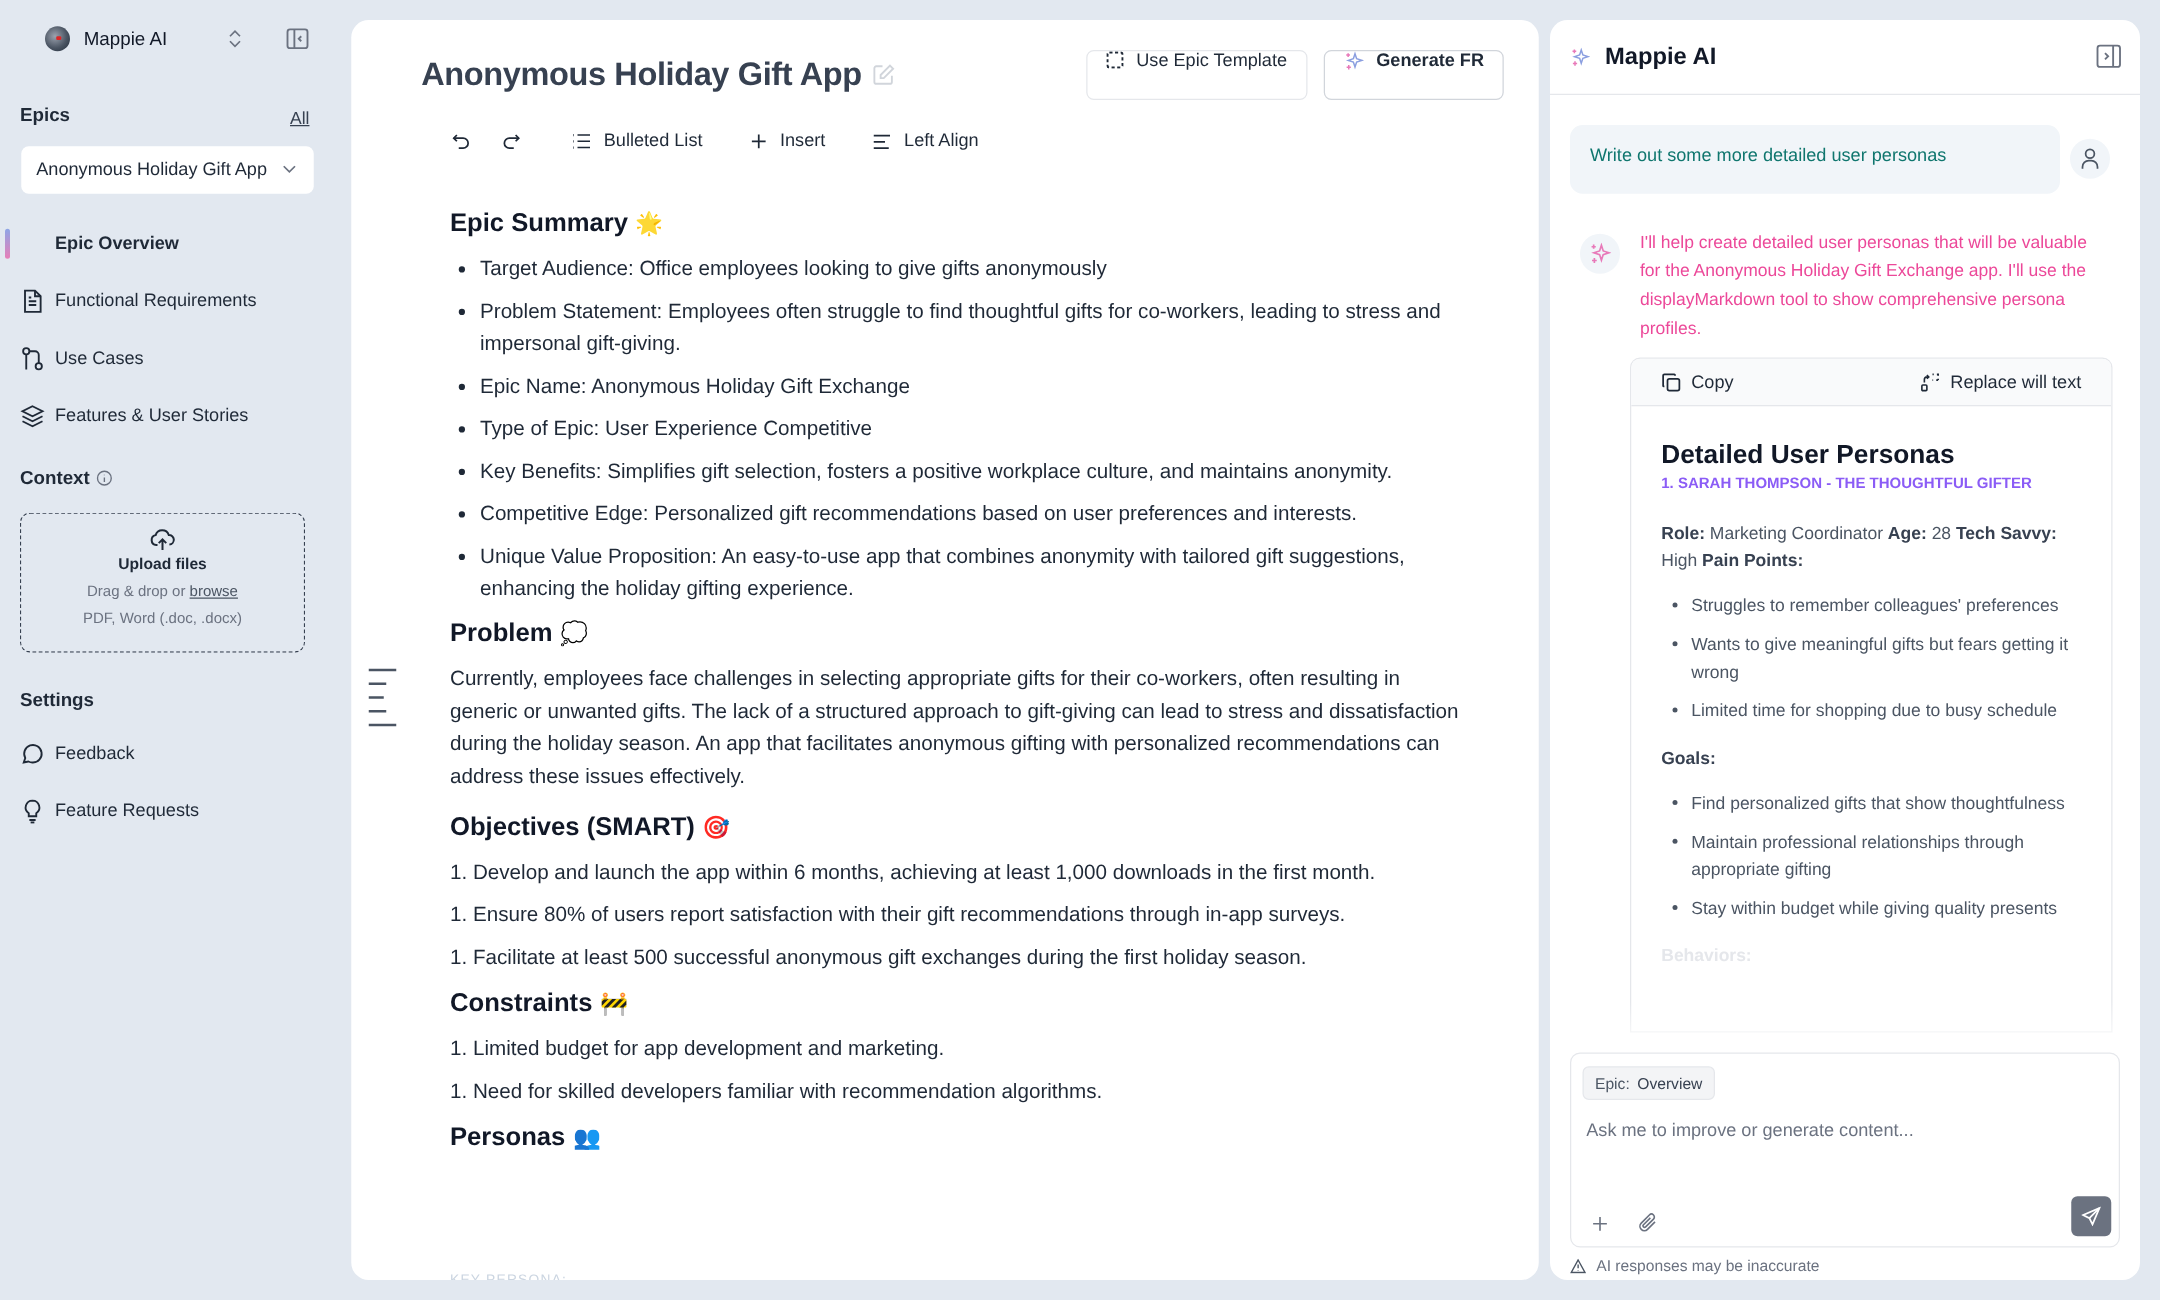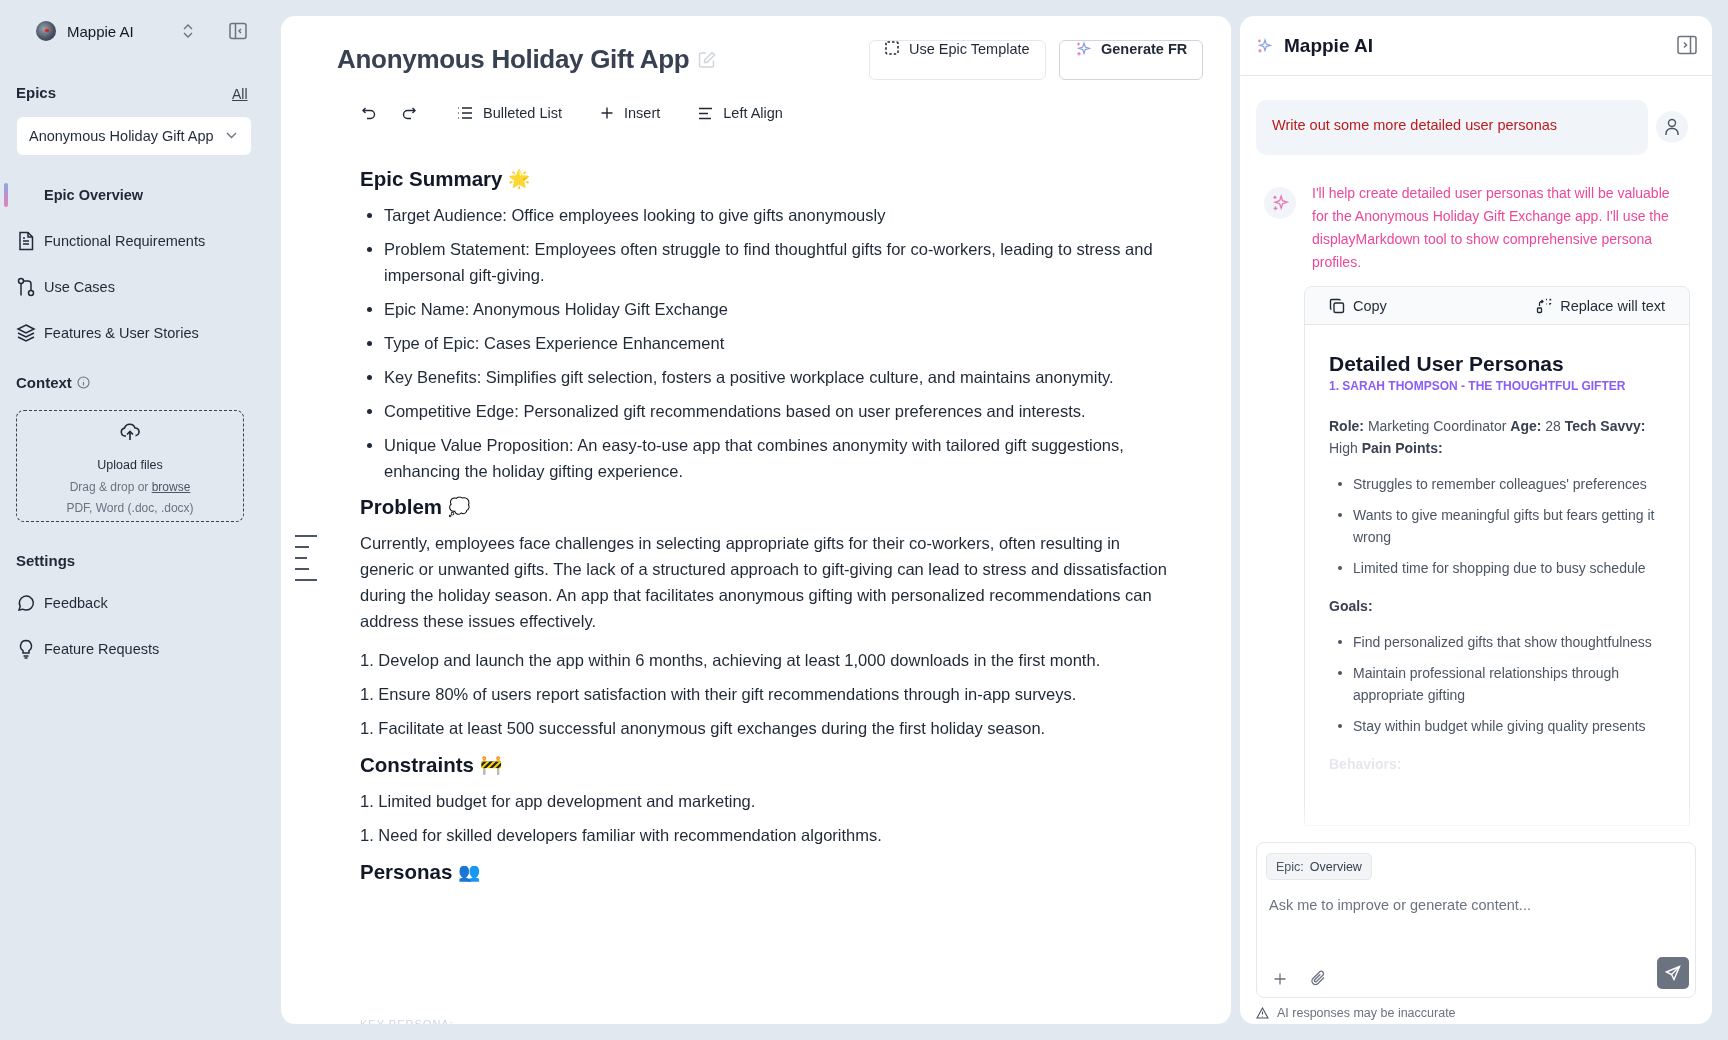"Write out some more detailed" .umsg { color: #b91c1c -> #0f766e }
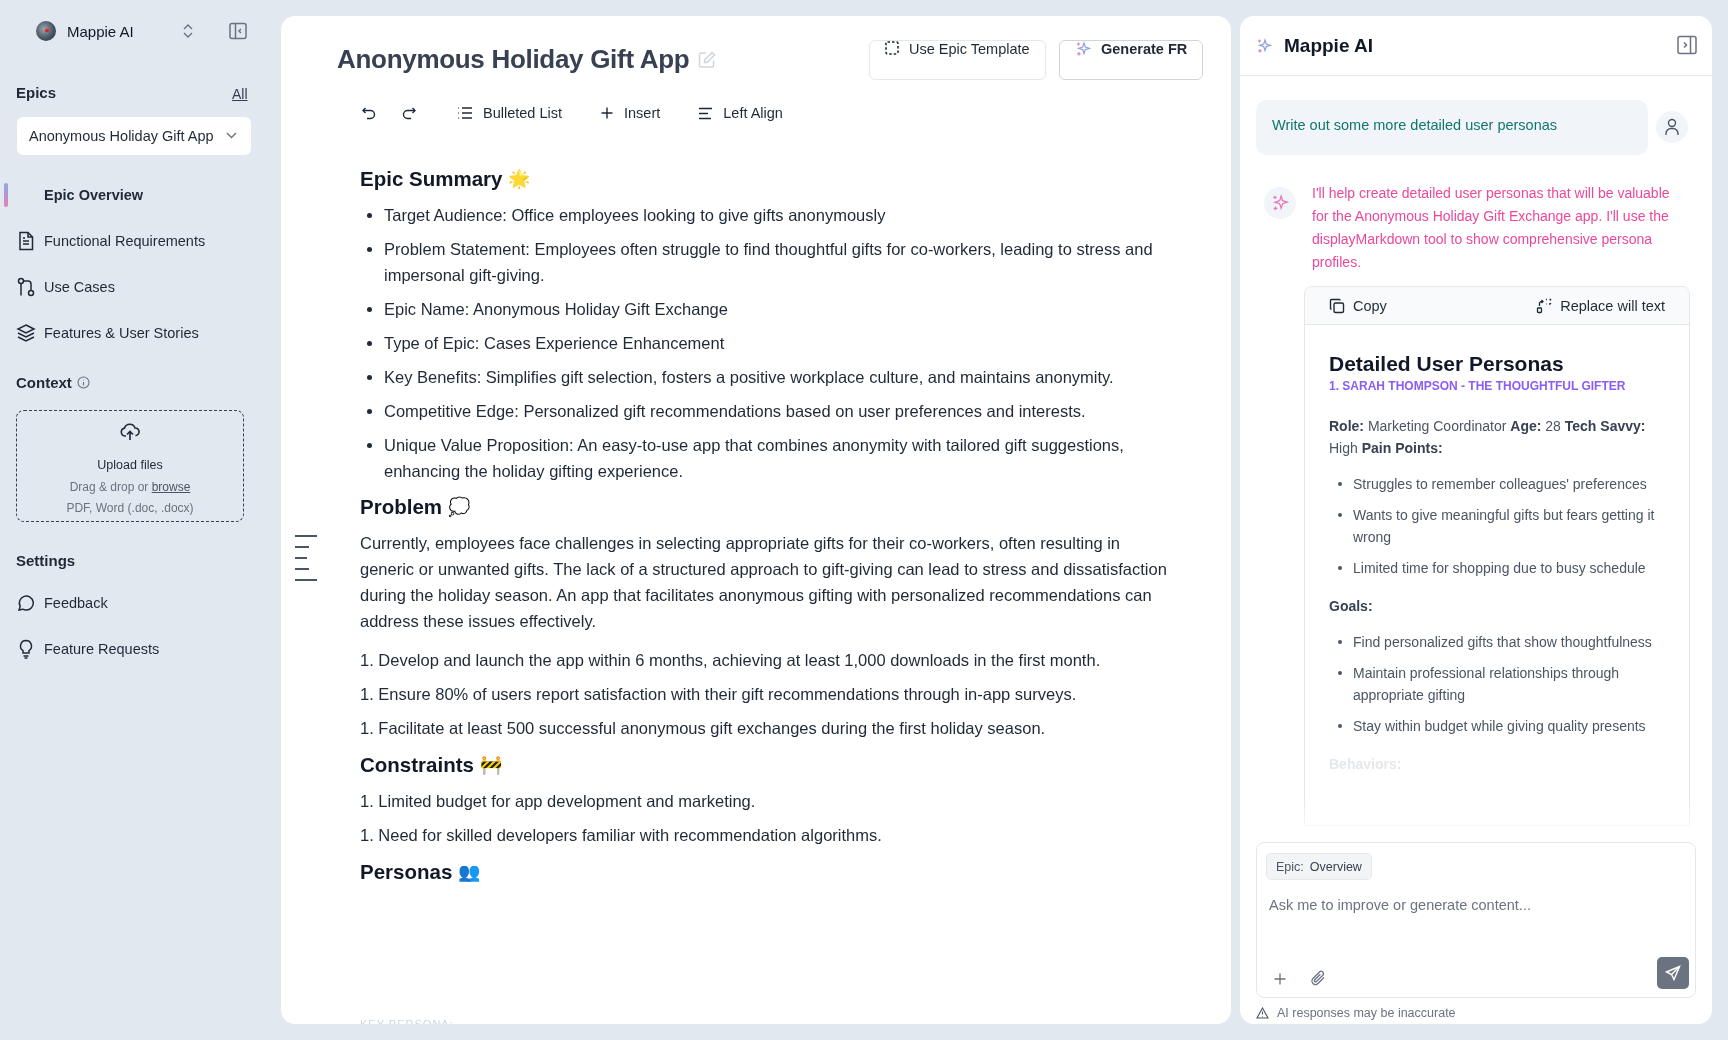"Type of Epic: Cases Experience" li { text: Cases Experience Enhancement -> User Experience Competitive }
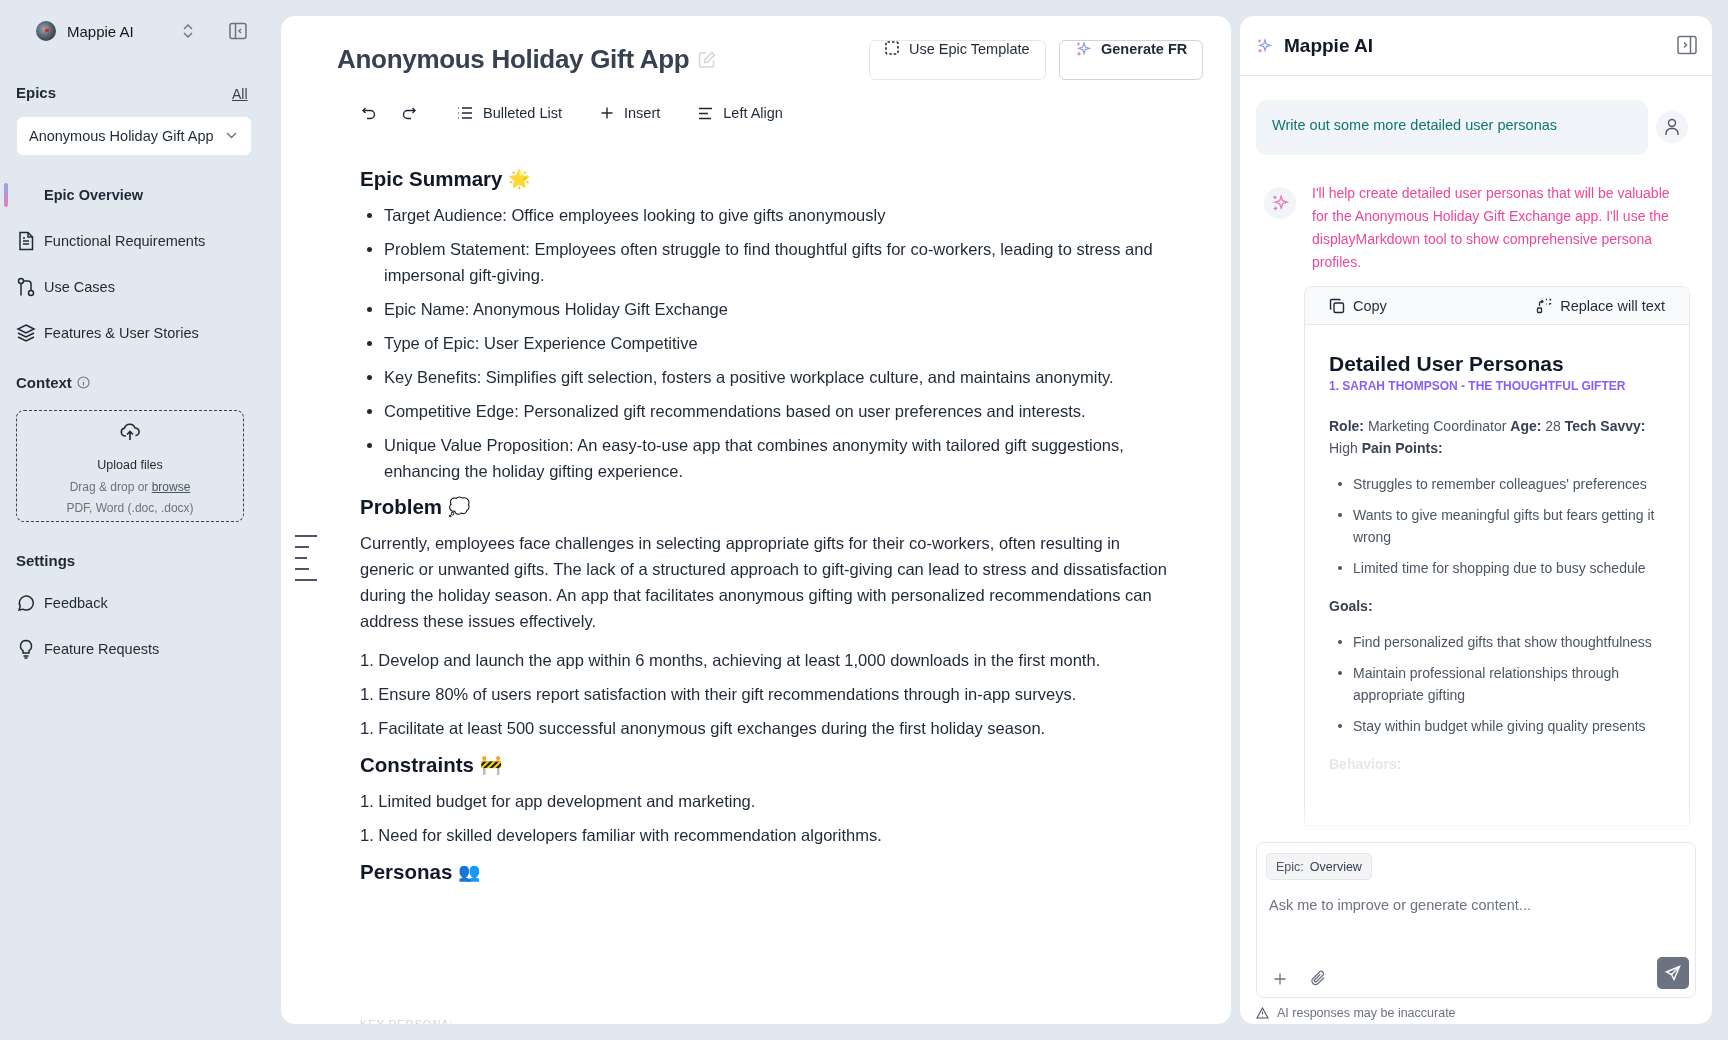"Upload files" .upload .t1 { font-weight: normal -> bold; margin-top: 17px -> 3px }
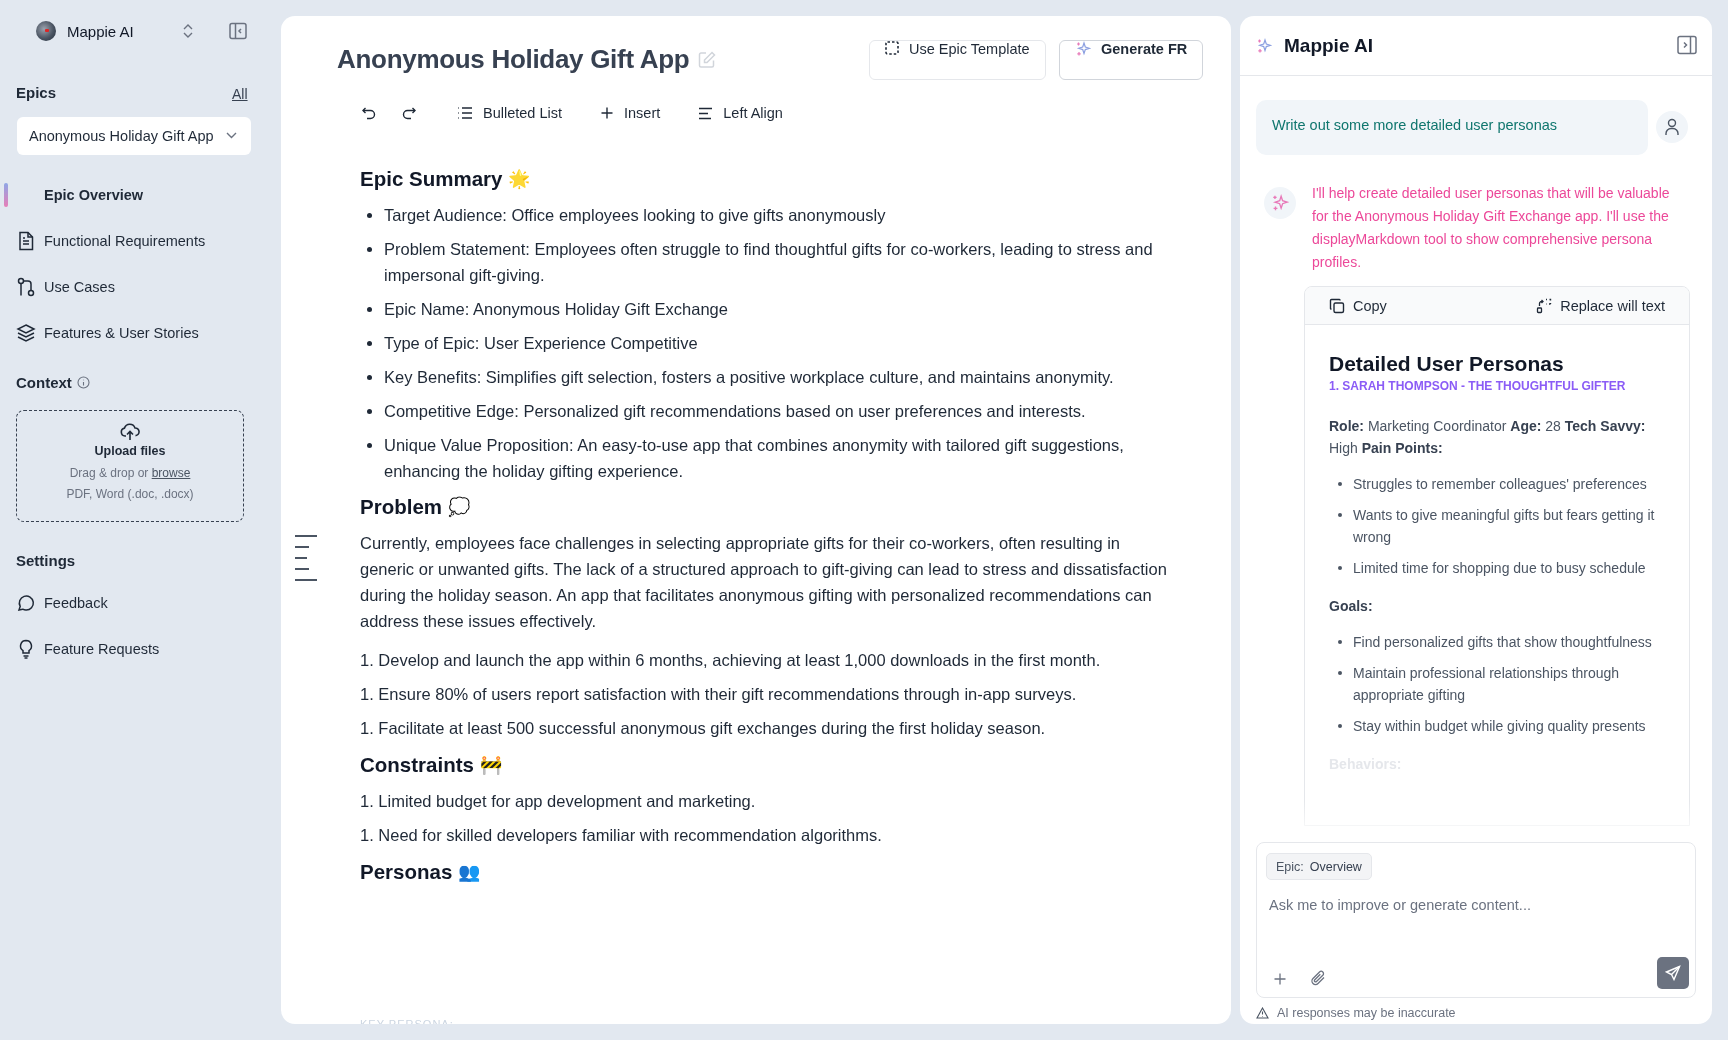"Objectives (SMART)" h2 { html: none -> <h2> <span>Objectives (SMART)</span> <span>🎯</span> </h2> }
